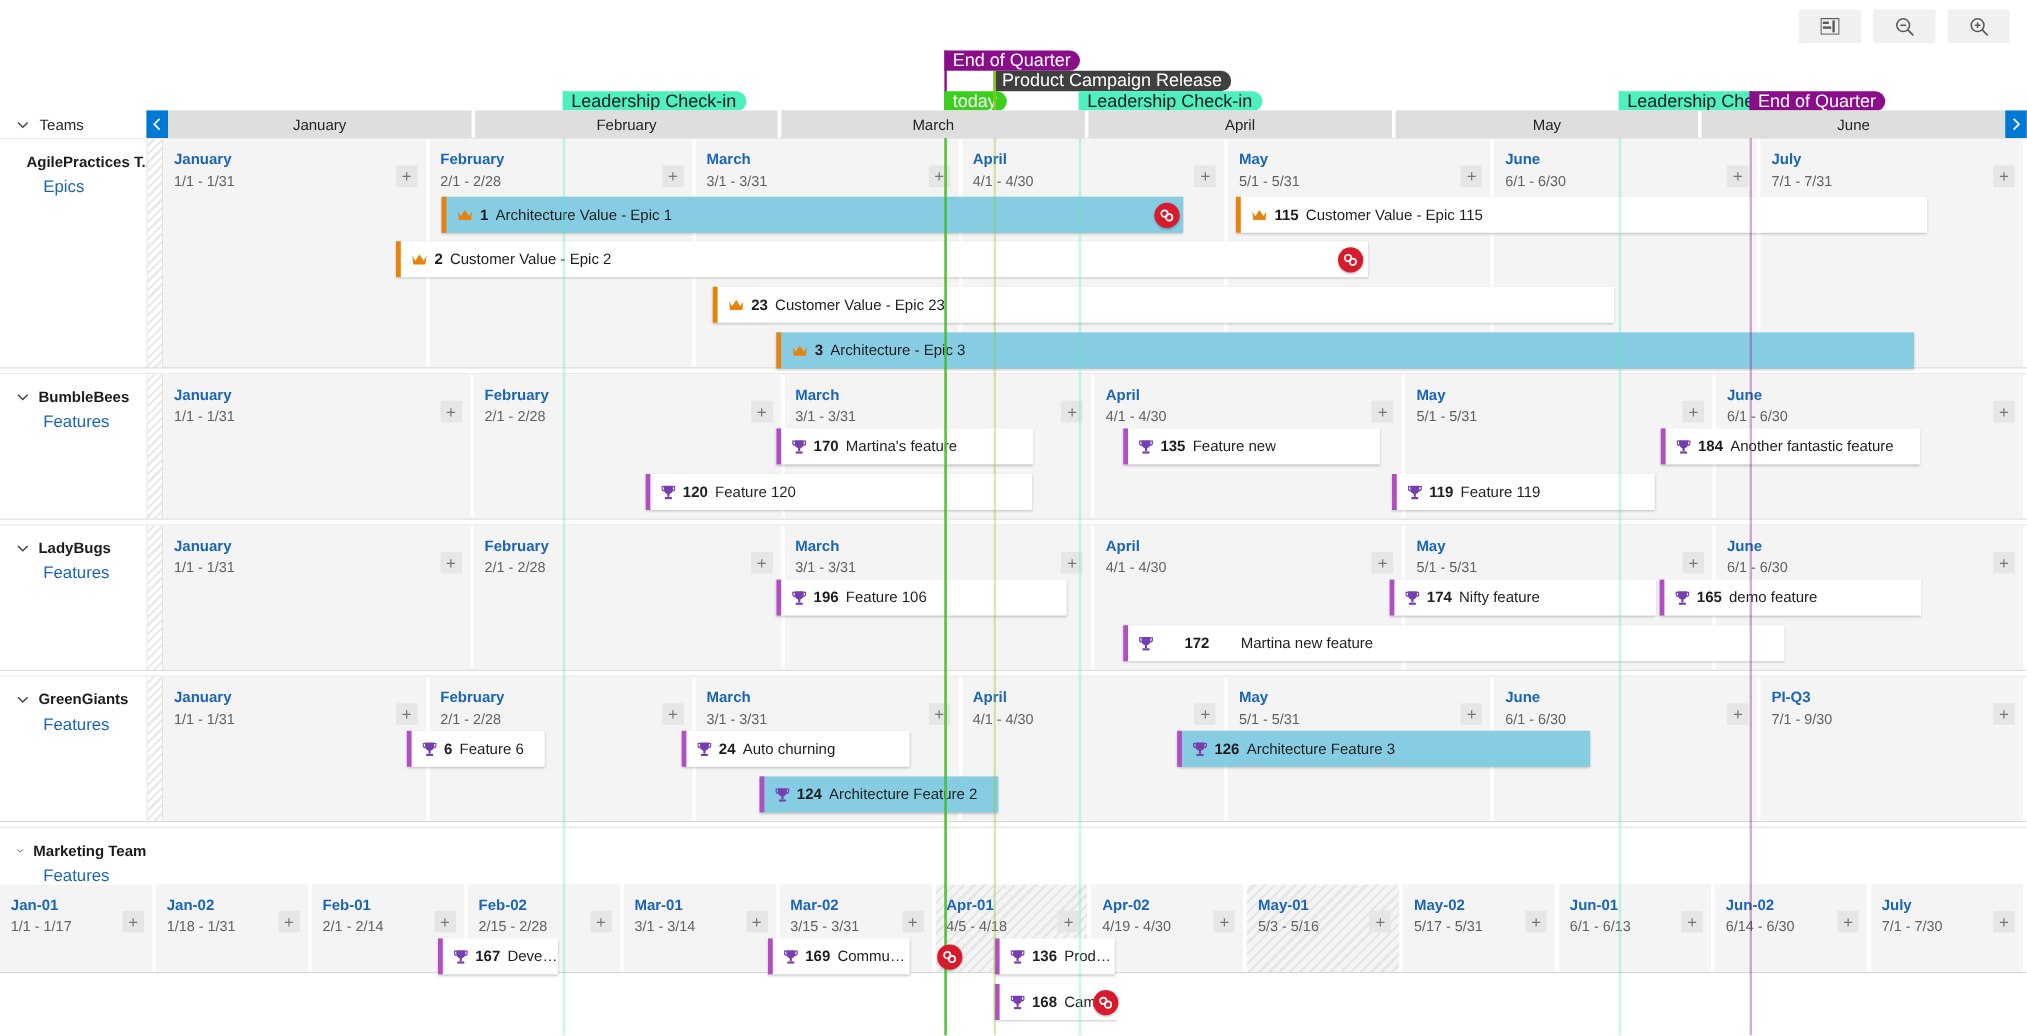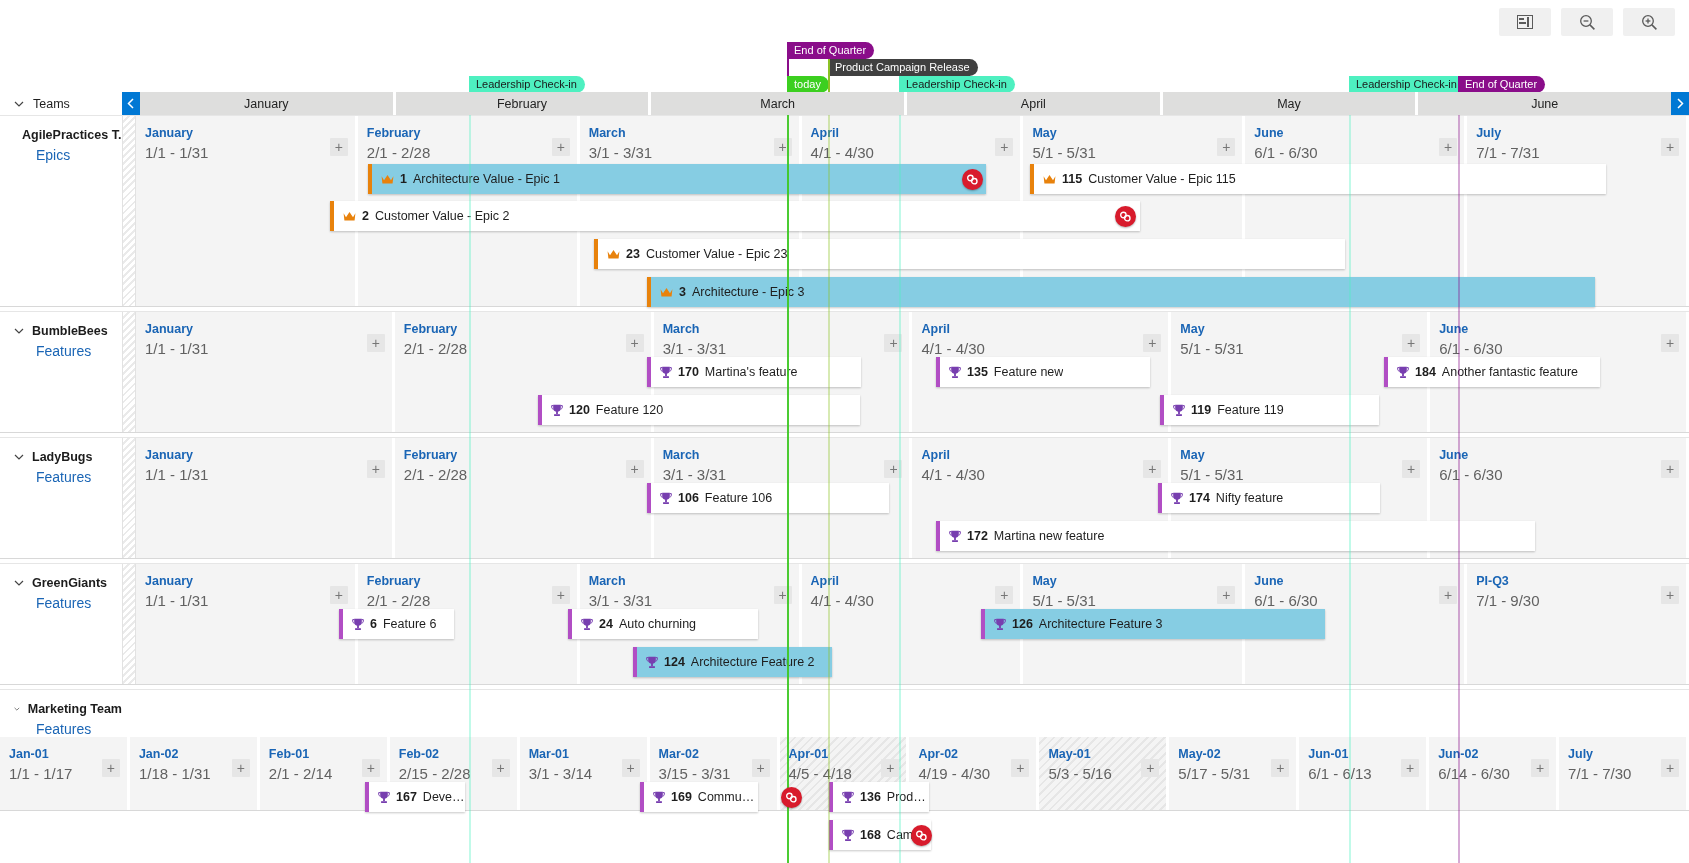"End of Quarter" .flag { font-size: 11px -> 15px }
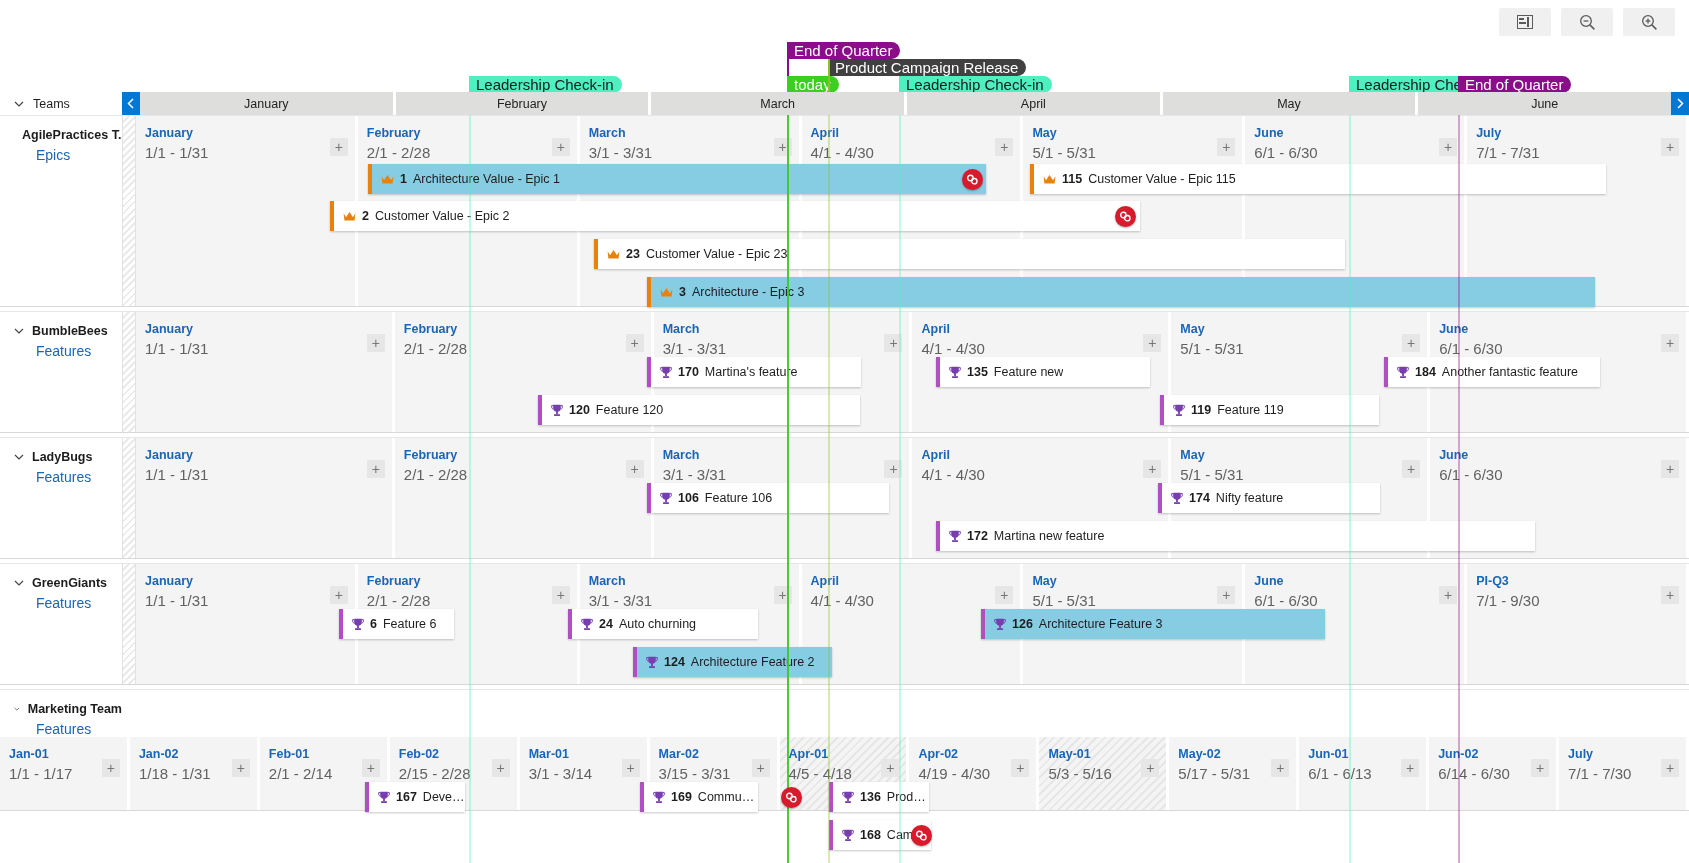"1/1 - 1/31" .cell-dates { font-size: 15px -> 12px }
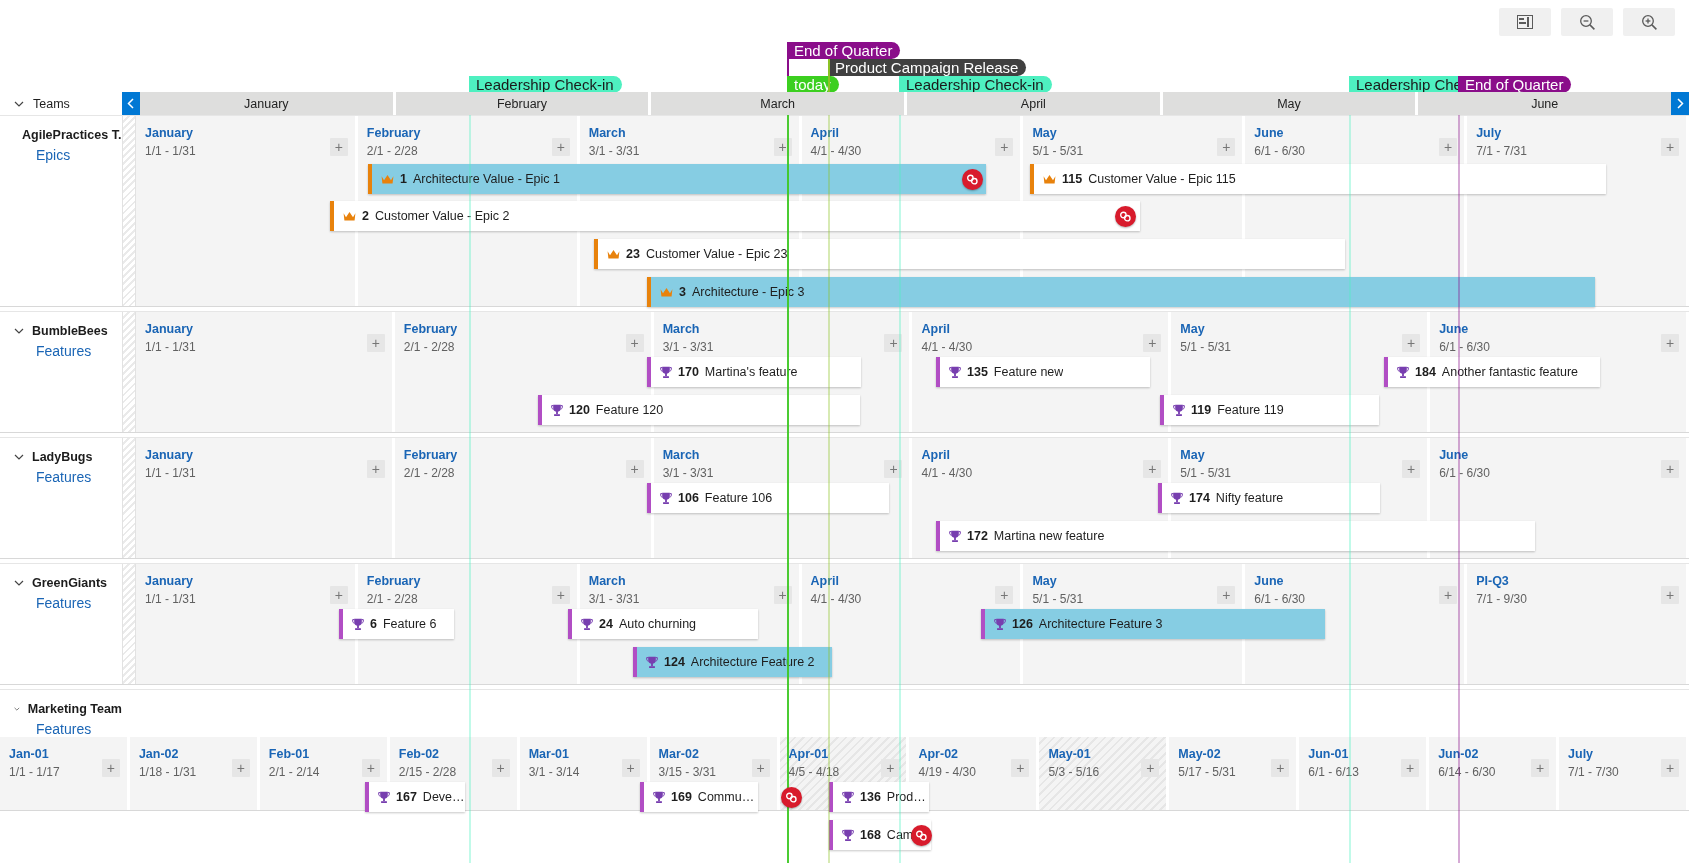"106" span.card-id { text: 106 -> 196 }
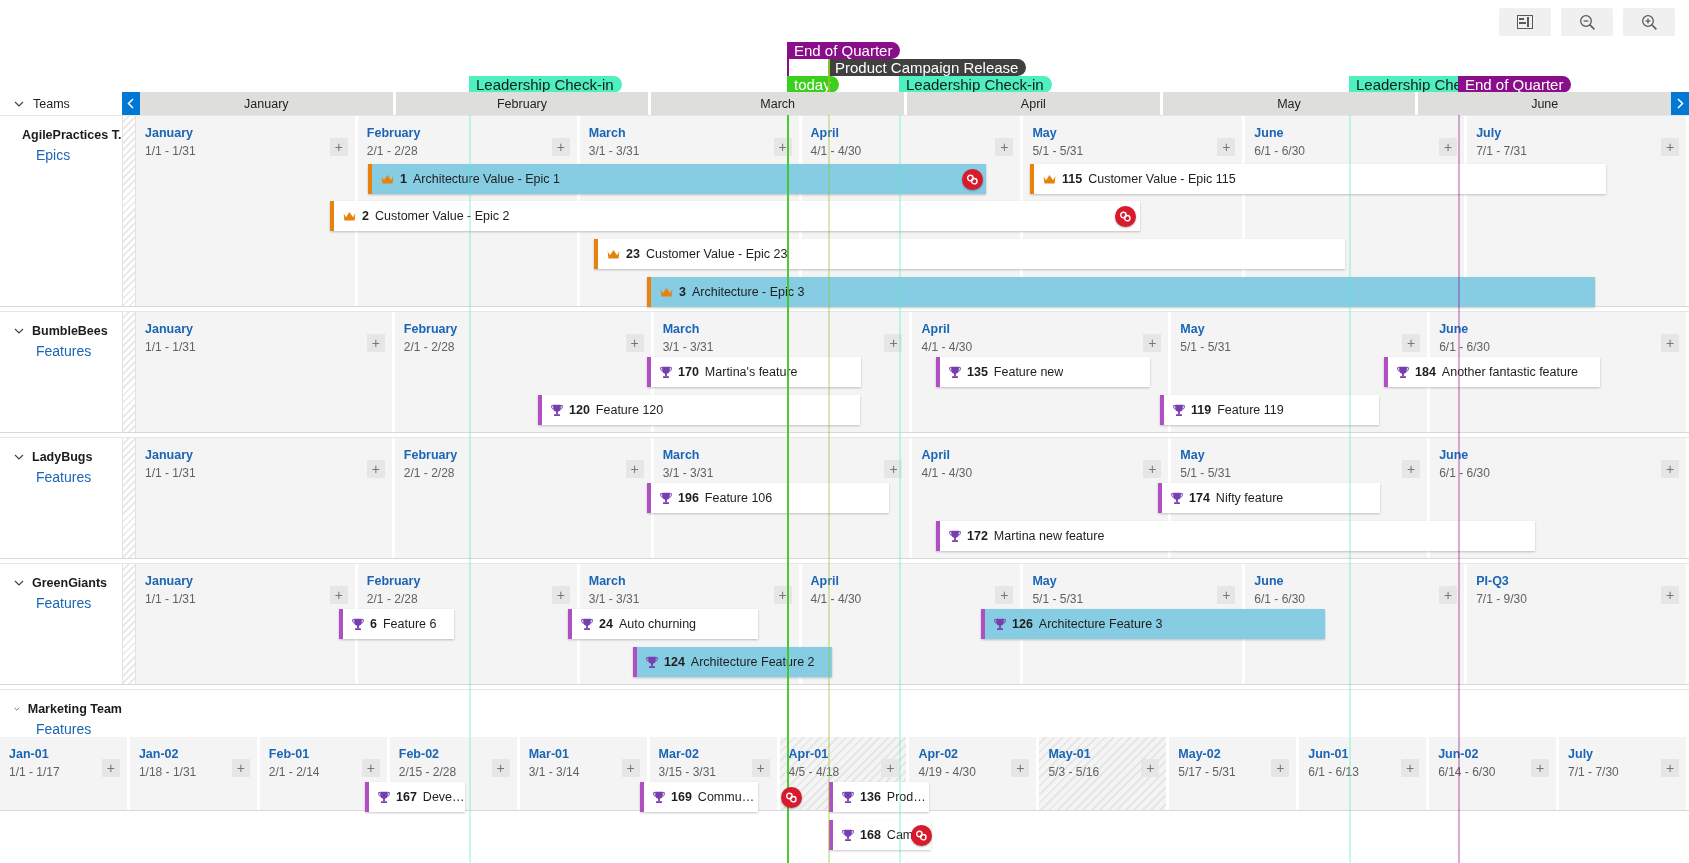"165" div.card { html: none -> <div> <span> <svg> <path></path> <rect></rect> <rect></rect> <path></path> <path></path> </svg> </span> <span>165</span> <span>demo feature</span> </div> }
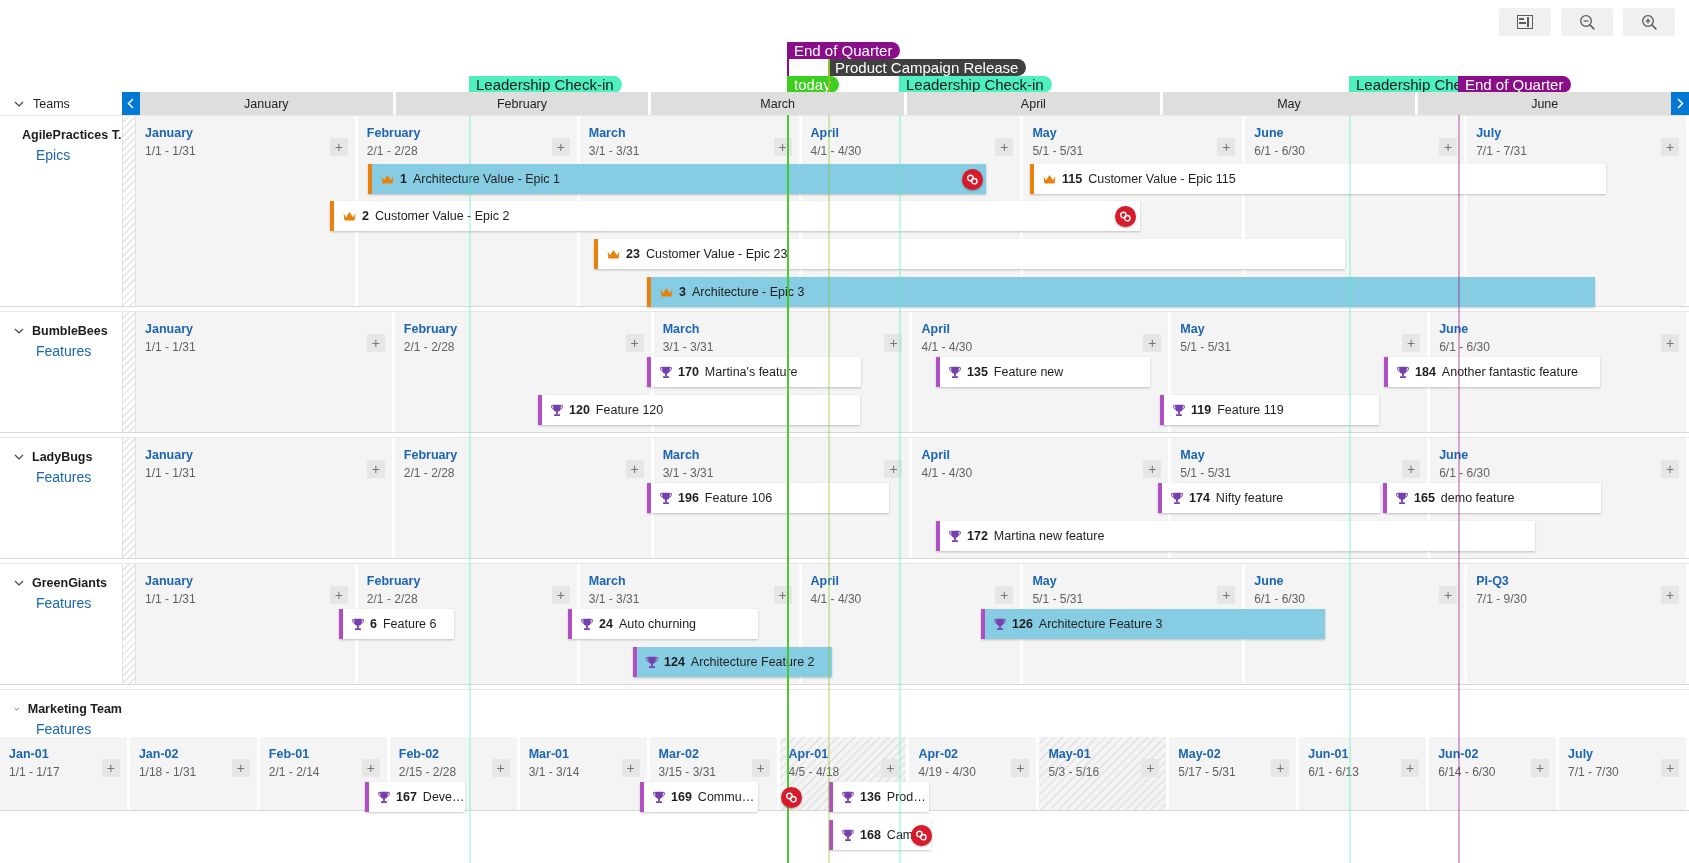"172" div.card { gap: none -> 20px; width: 599px -> 551px }
